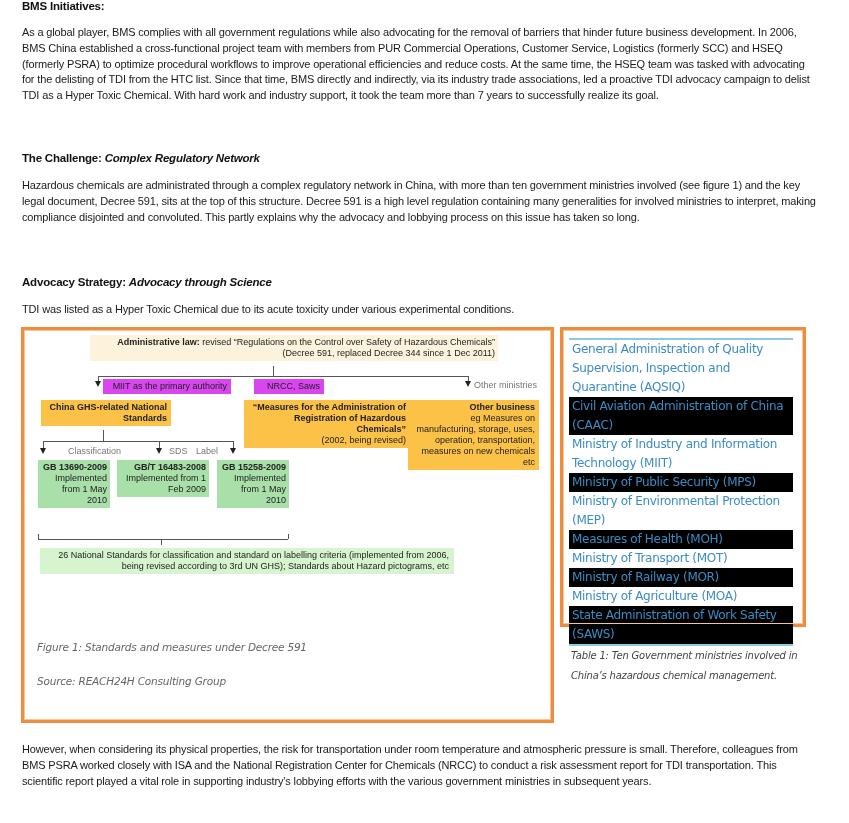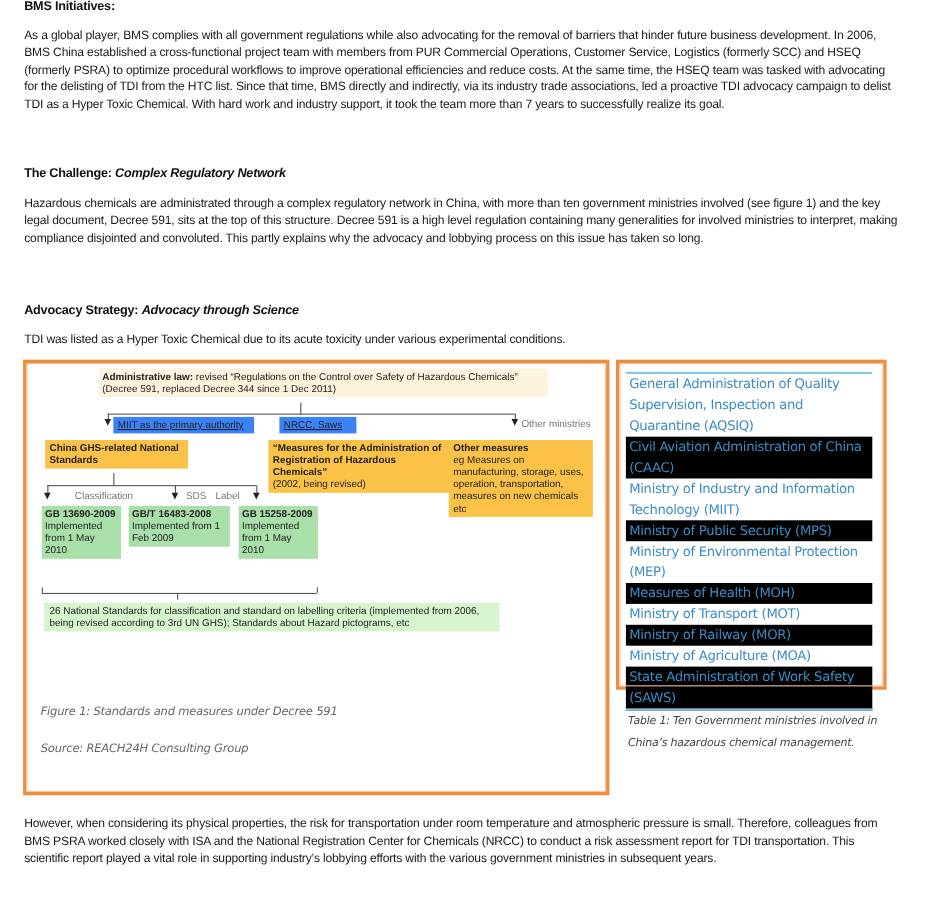"Administrative law: revised “Regulations" .d { text-align: none -> right }
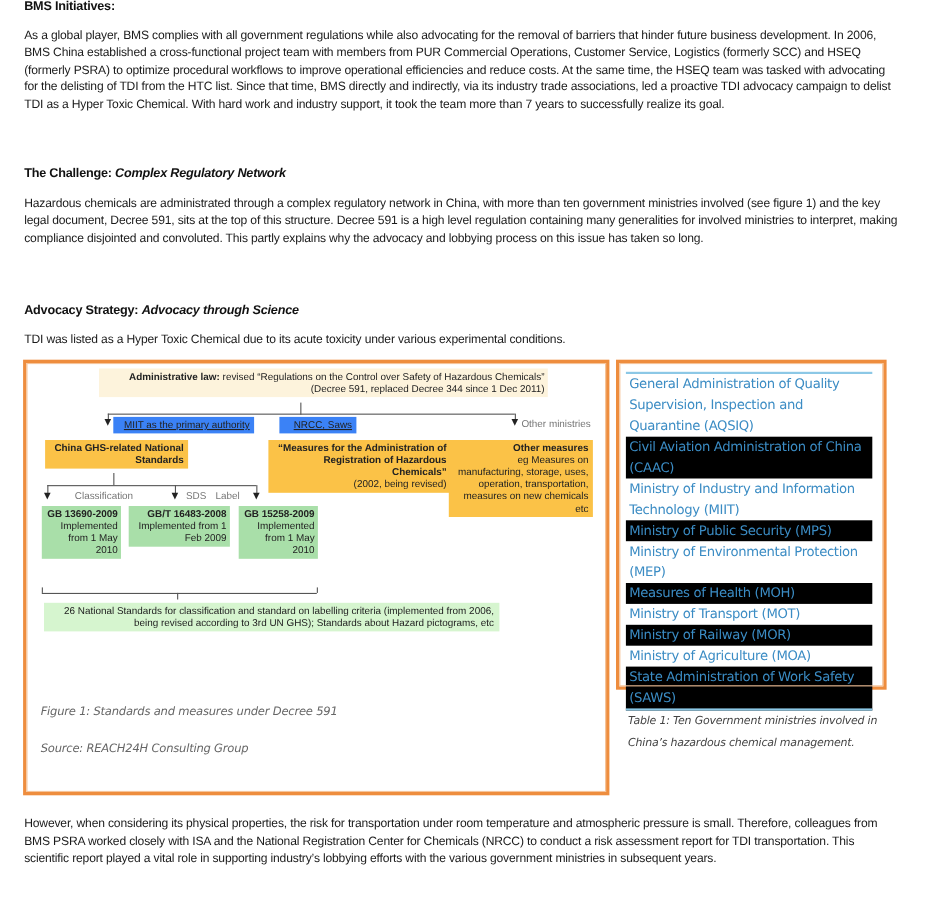"MIIT as the primary authority" .blue { background: #3b82f6 -> #d946ef; text-decoration: underline -> none }
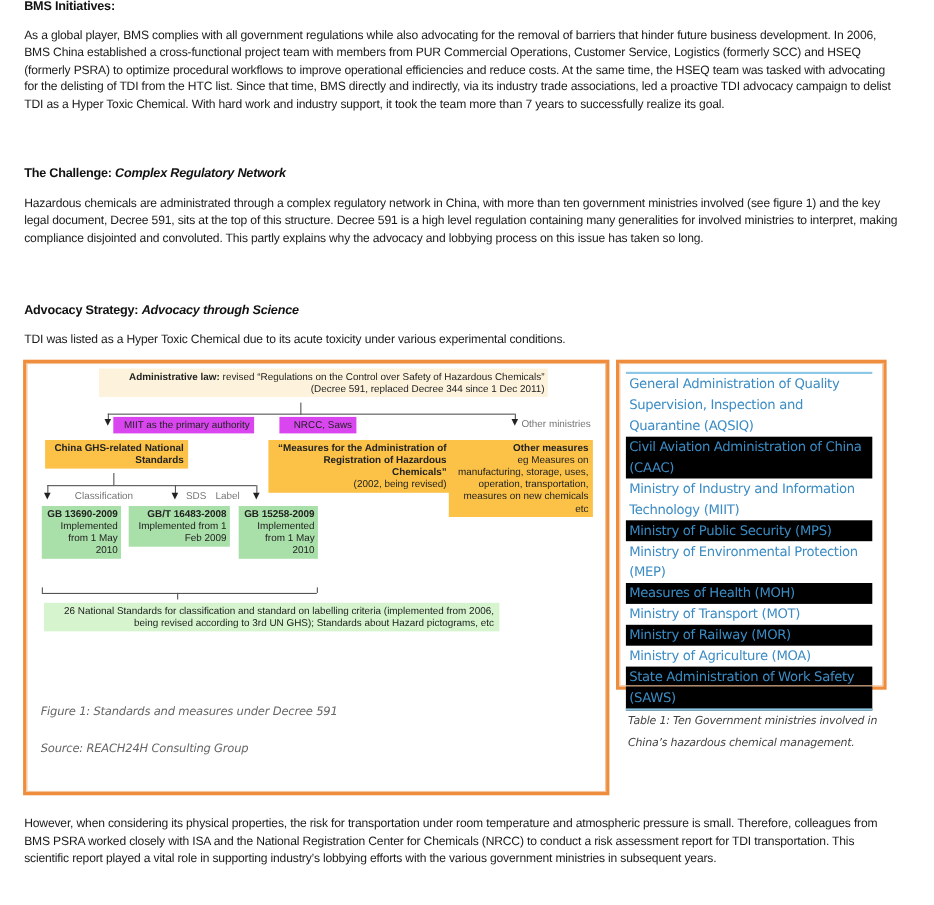"Other measures" div.b { text: measures -> business }
